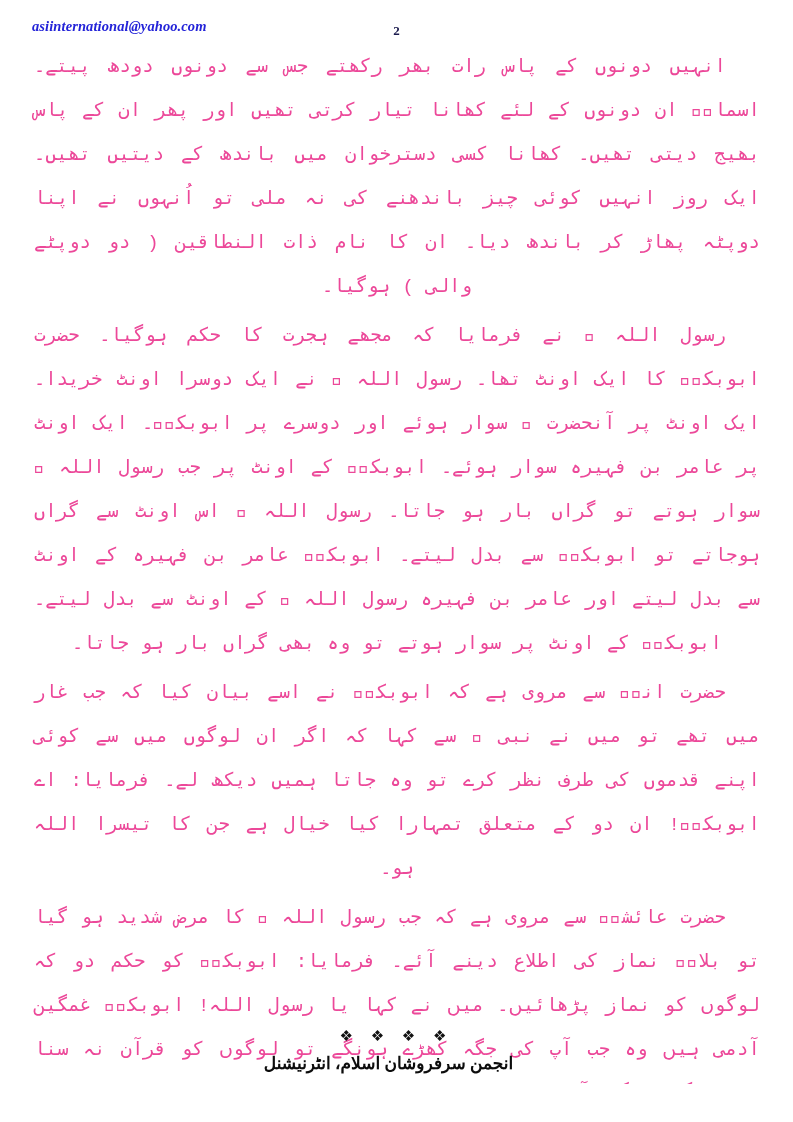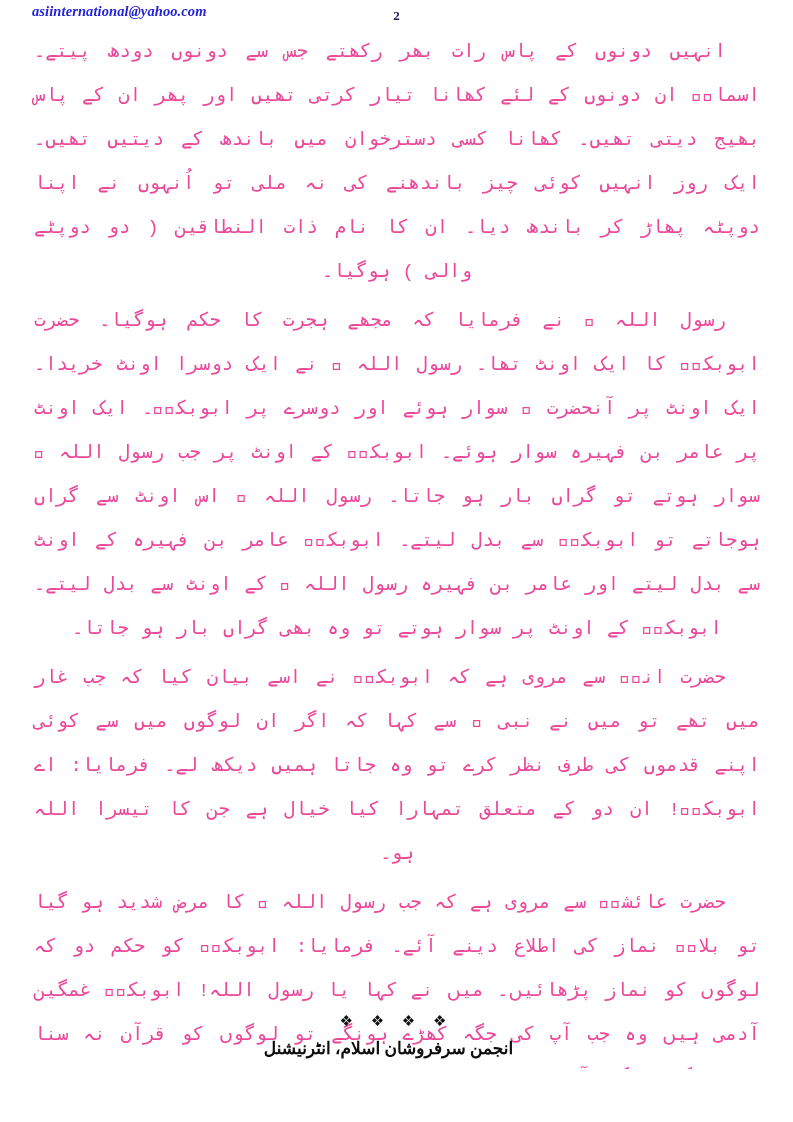"asiinternational@yahoo.com" .page { margin: 0 auto -> 15px auto }
